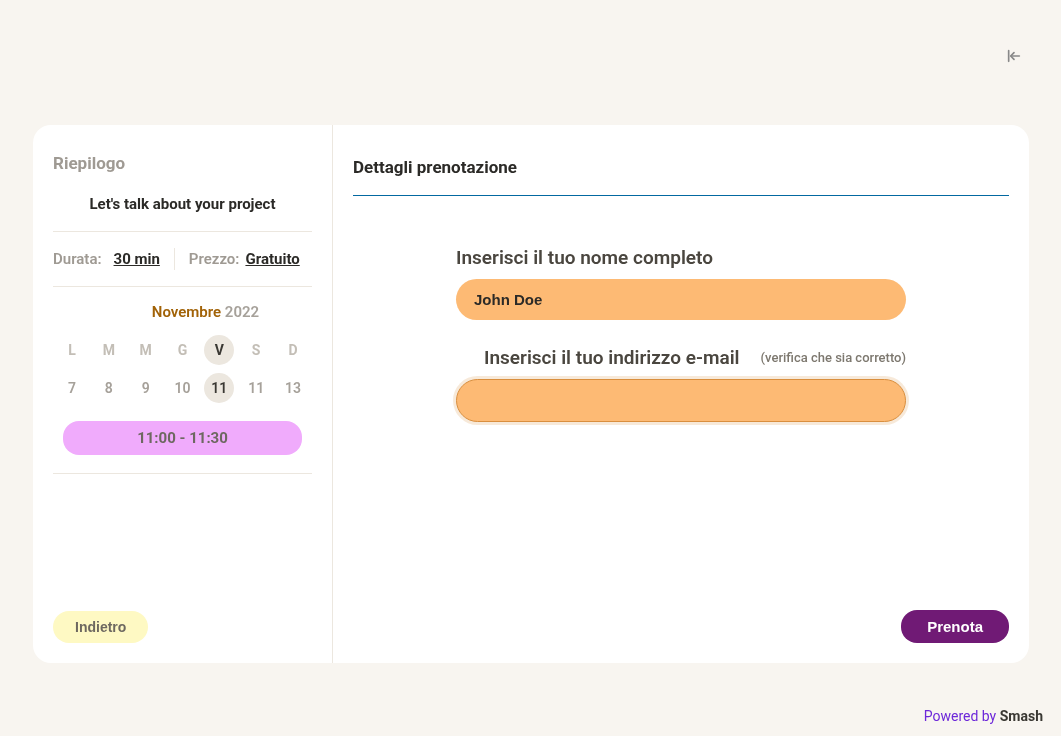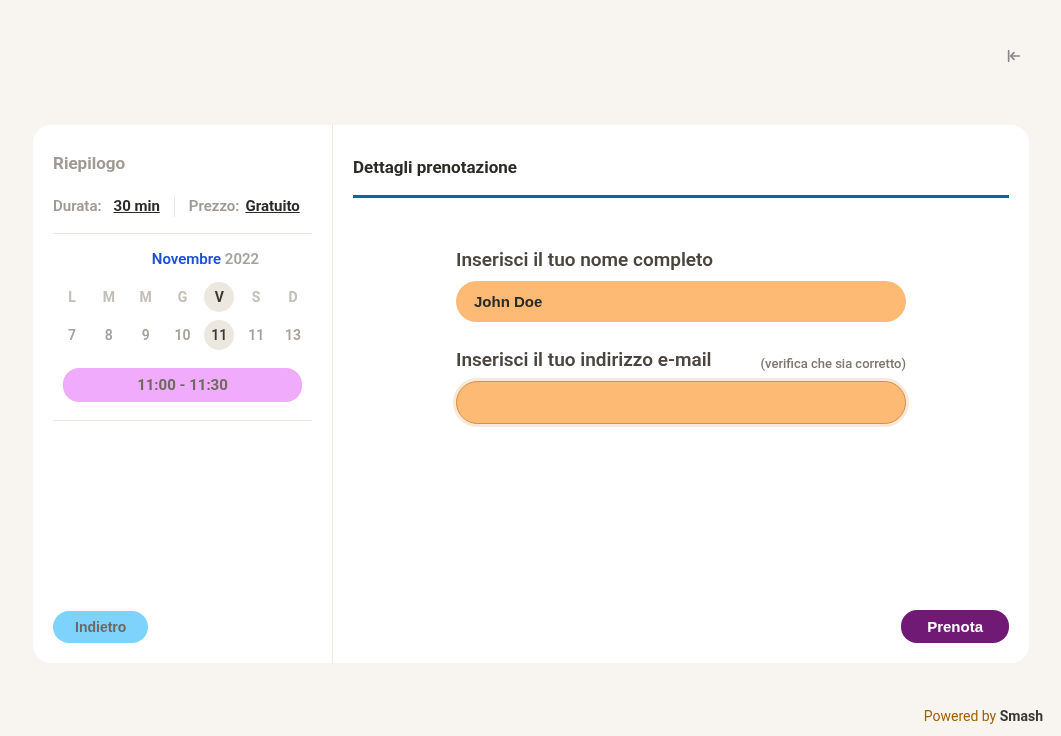"Dettagli prenotazione" .main-title { border-bottom: 3px solid #0369a1 -> 1px solid #0369a1 }
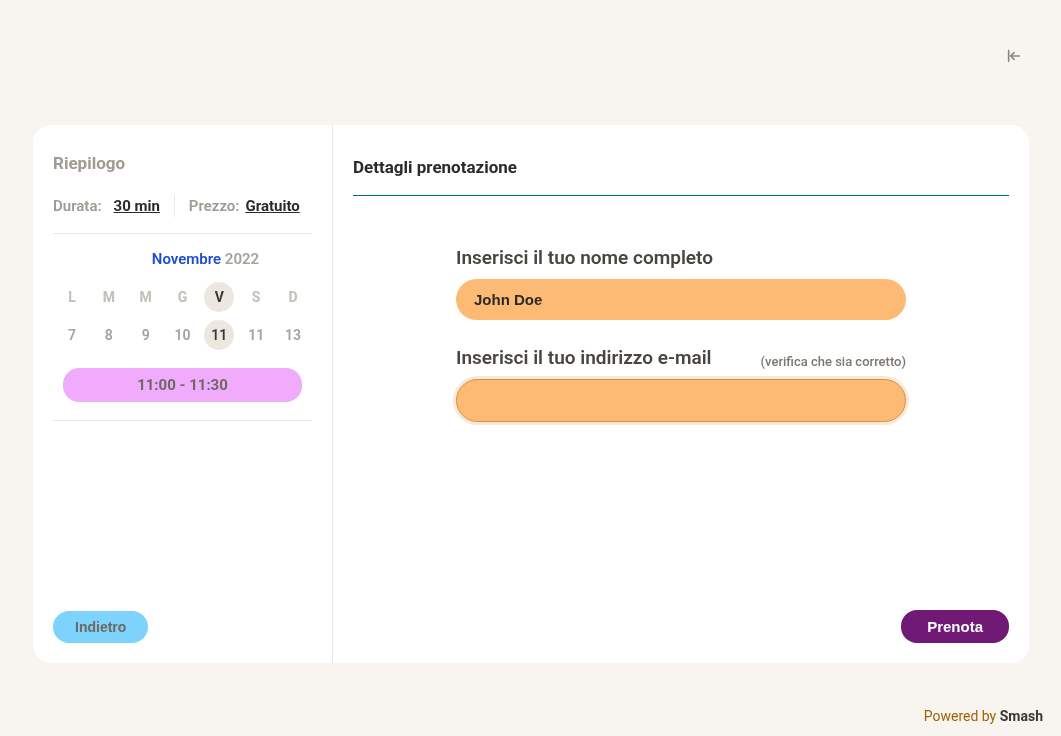"Let's talk about your project" div.project-title { html: none -> <div>Let's talk about your project</div> }
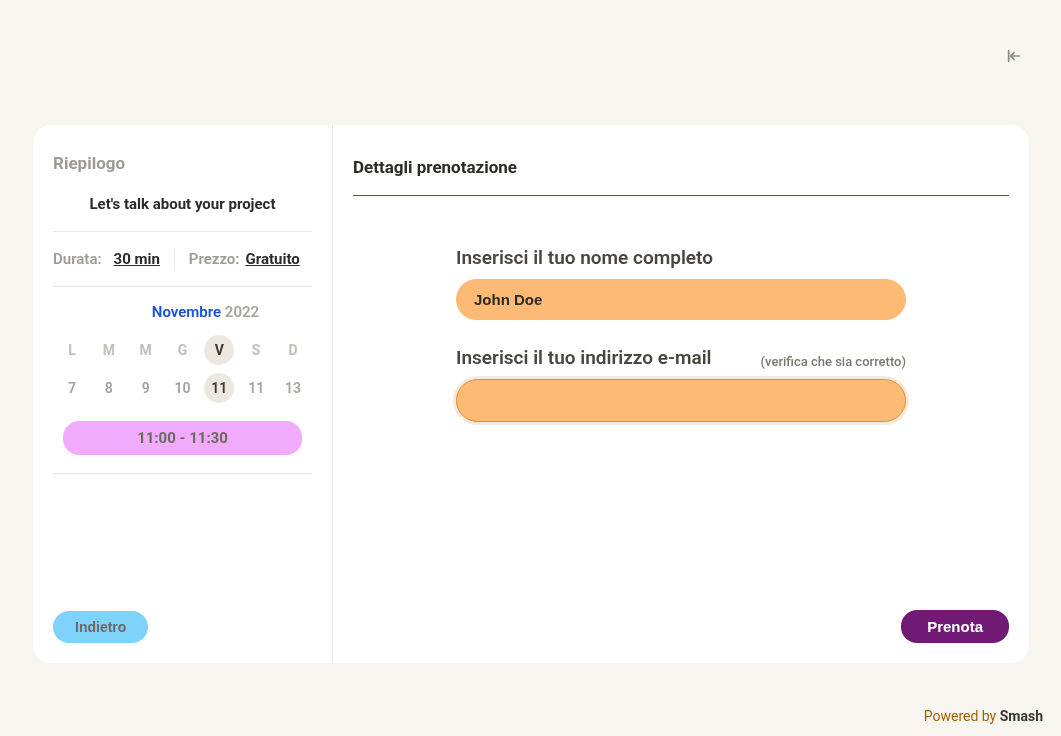"Novembre" .month-name { color: #1d4ed8 -> #a16207 }
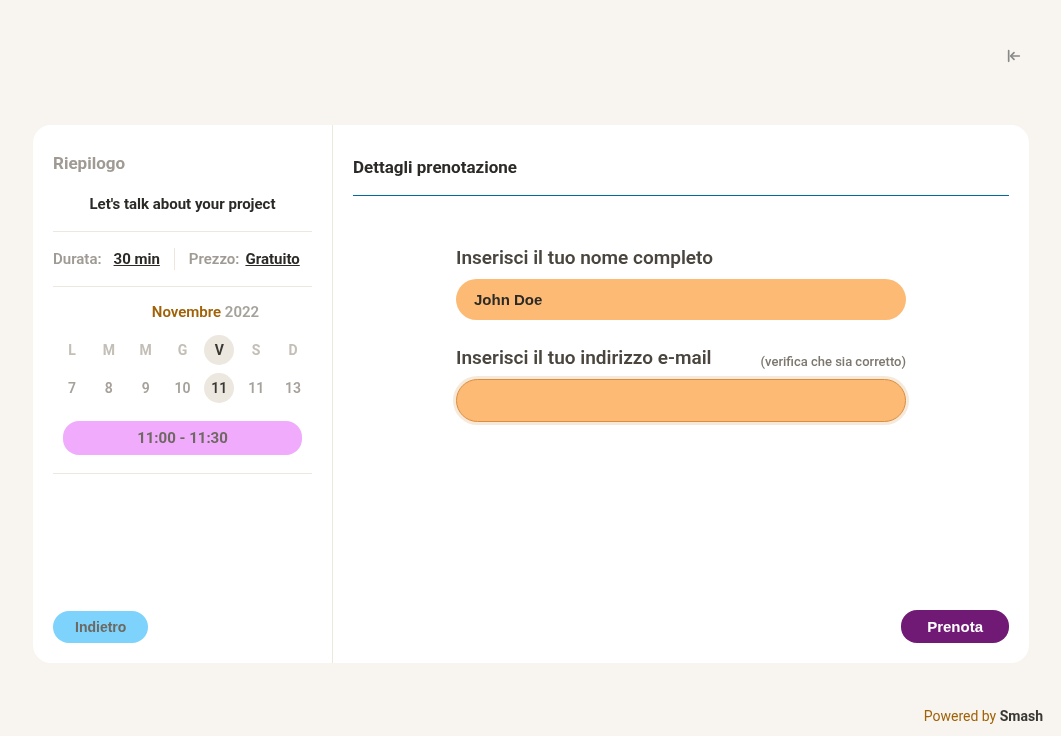"Inserisci il tuo indirizzo e-mail" .label-row { align-items: flex-end -> center; margin-left: none -> 28px }
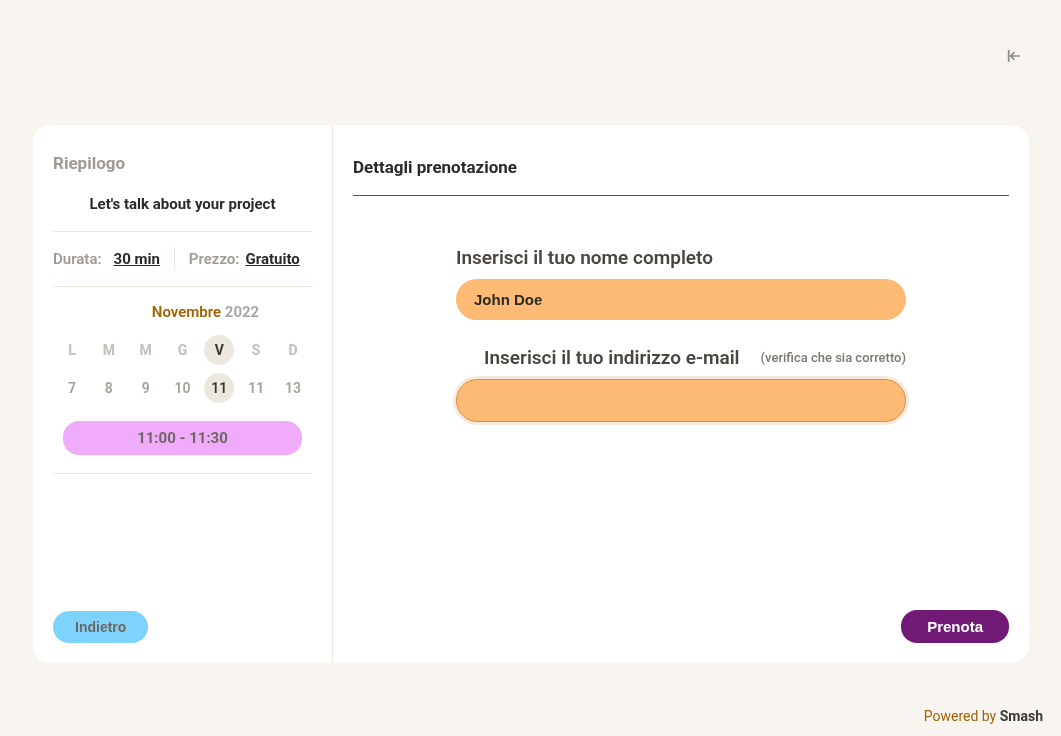"Indietro" .back-button { background: #7dd3fc -> #fef9c3 }
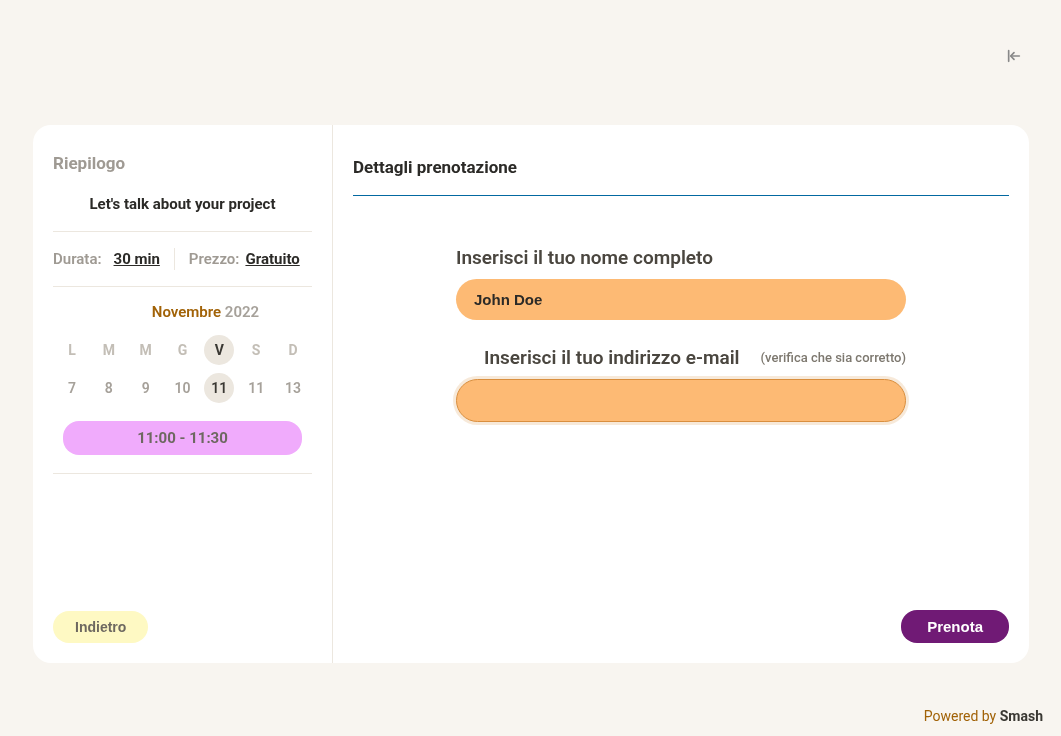"Powered by" .footer-prefix { color: #a16207 -> #6d28d9 }
